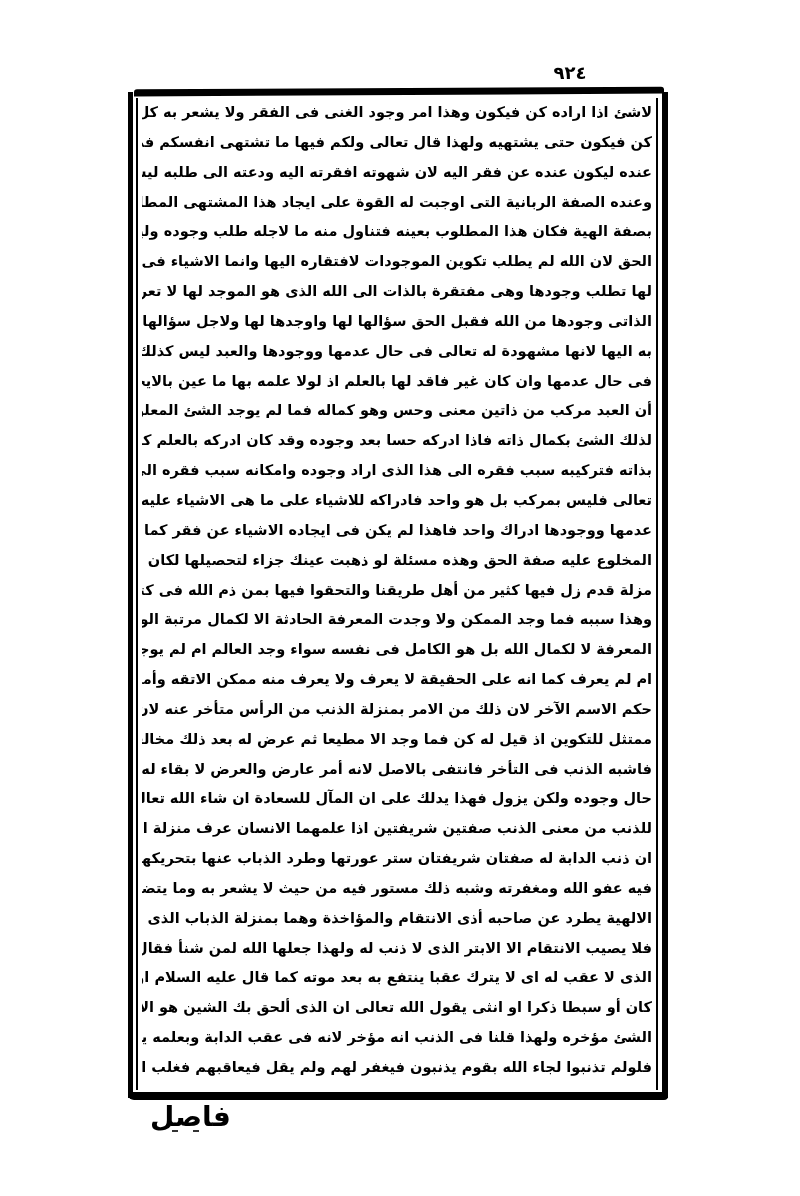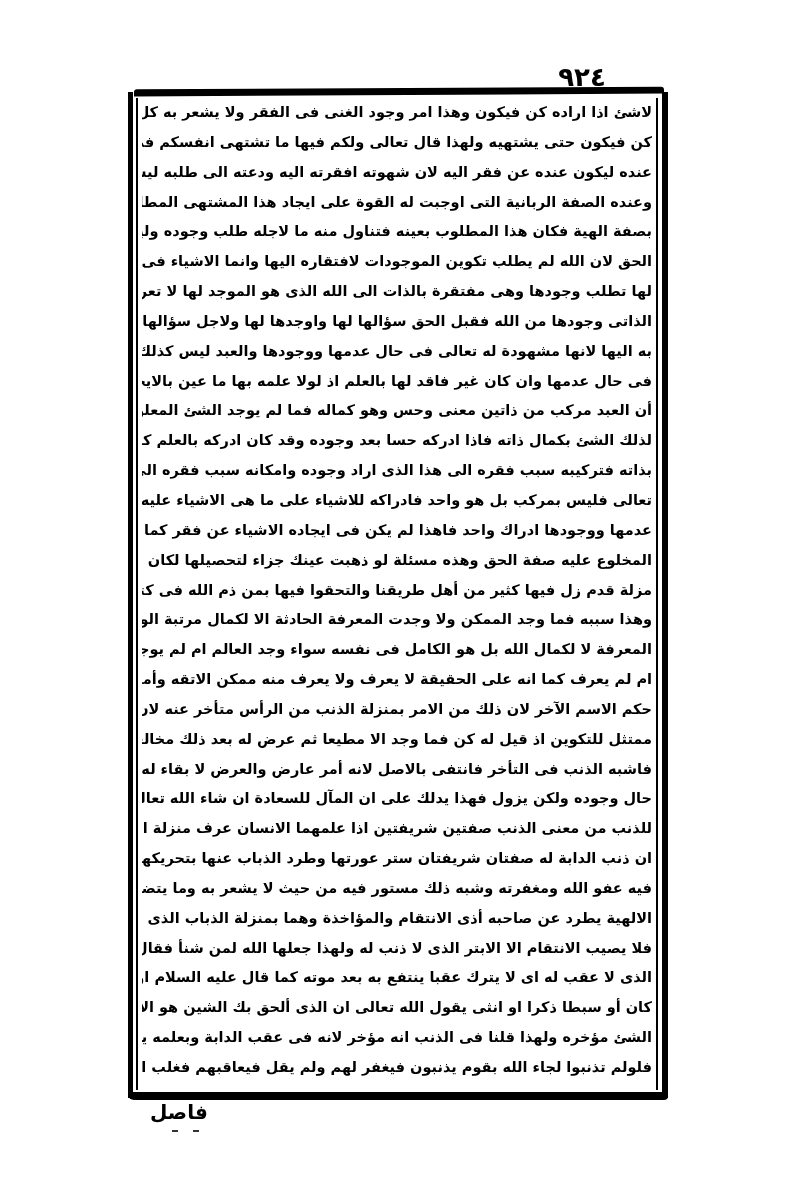"٩٢٤" .page-number { font-size: 26px -> 18px; left: 552px -> 540px }
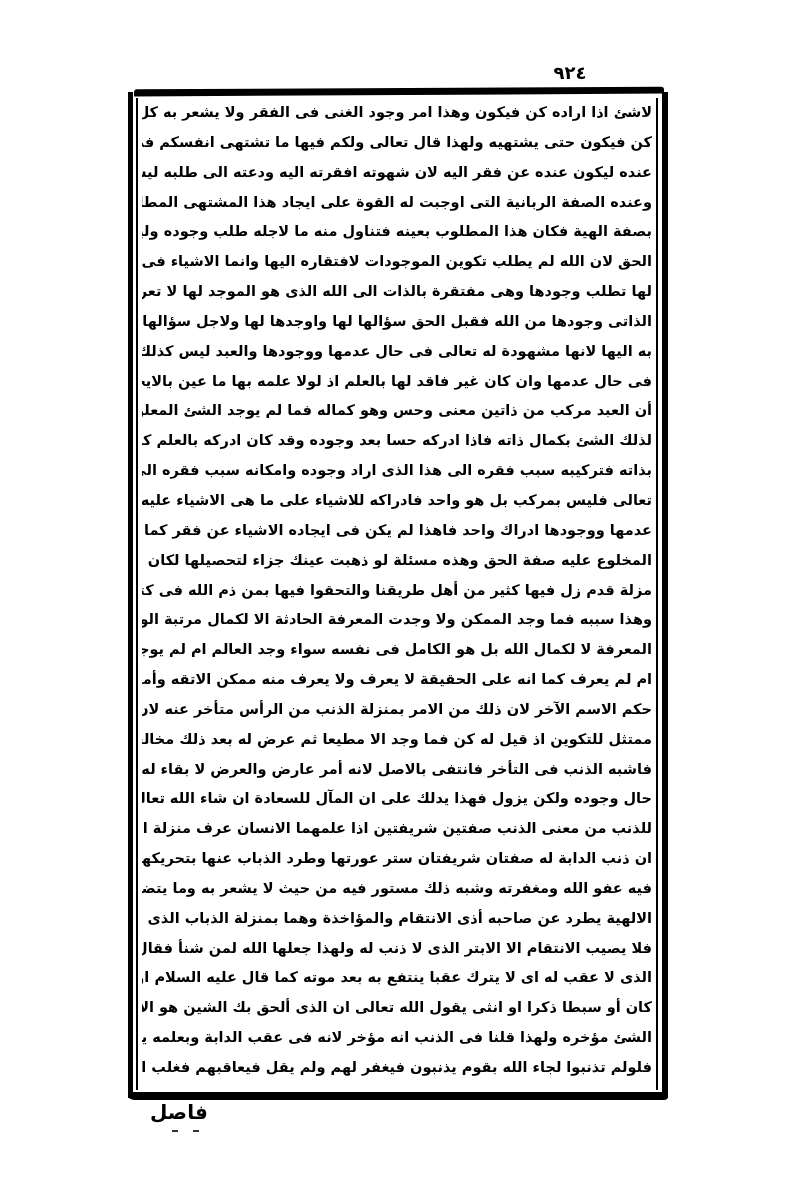"فاصل" .catchword { font-size: 20px -> 28px }
